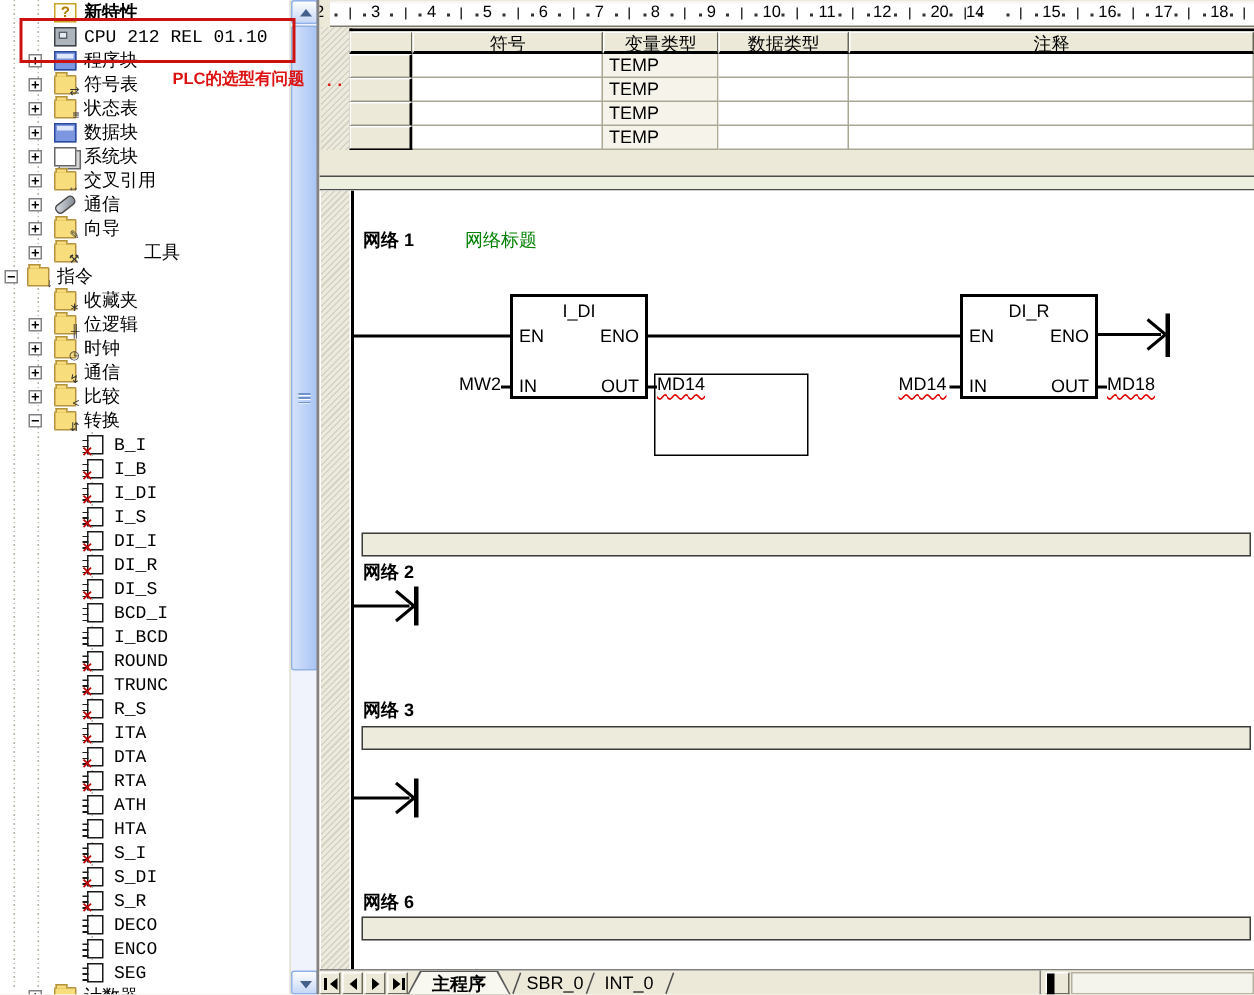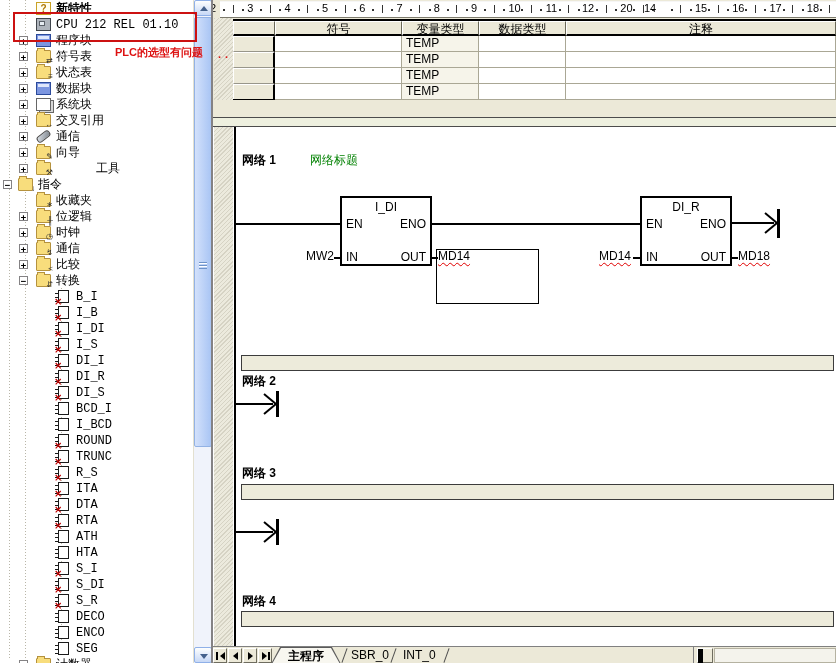"网络 4" div.netlabel { text: 4 -> 6 }
